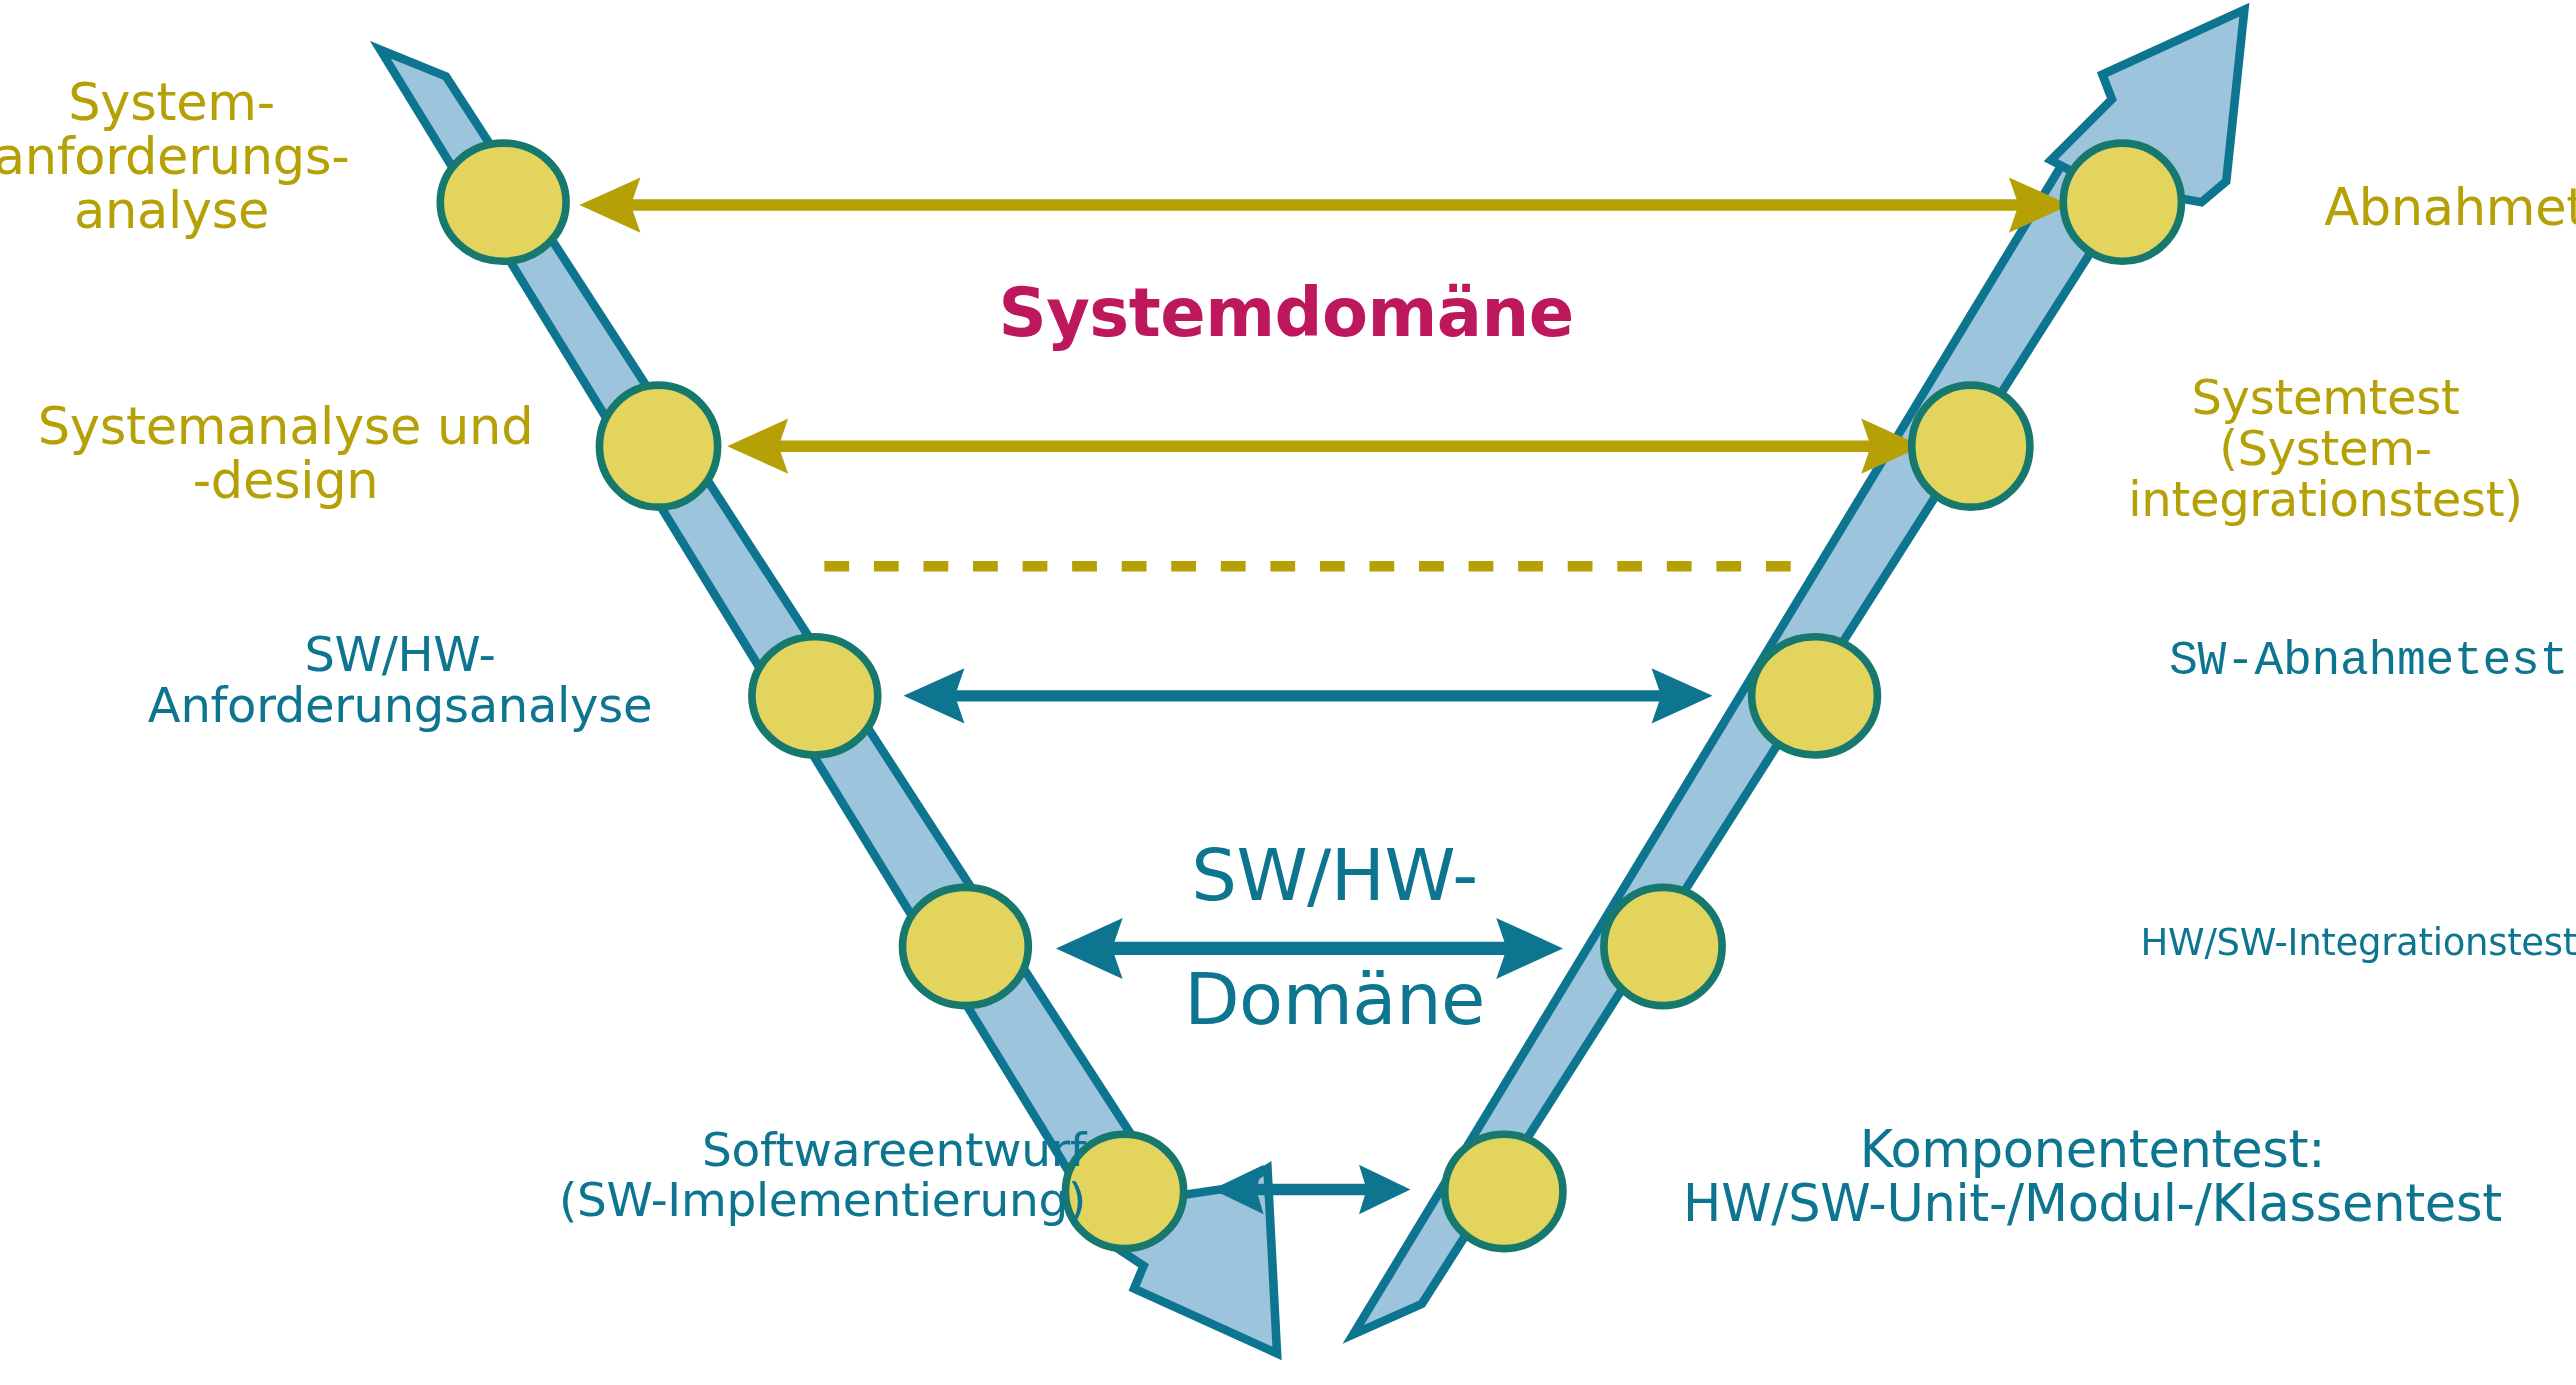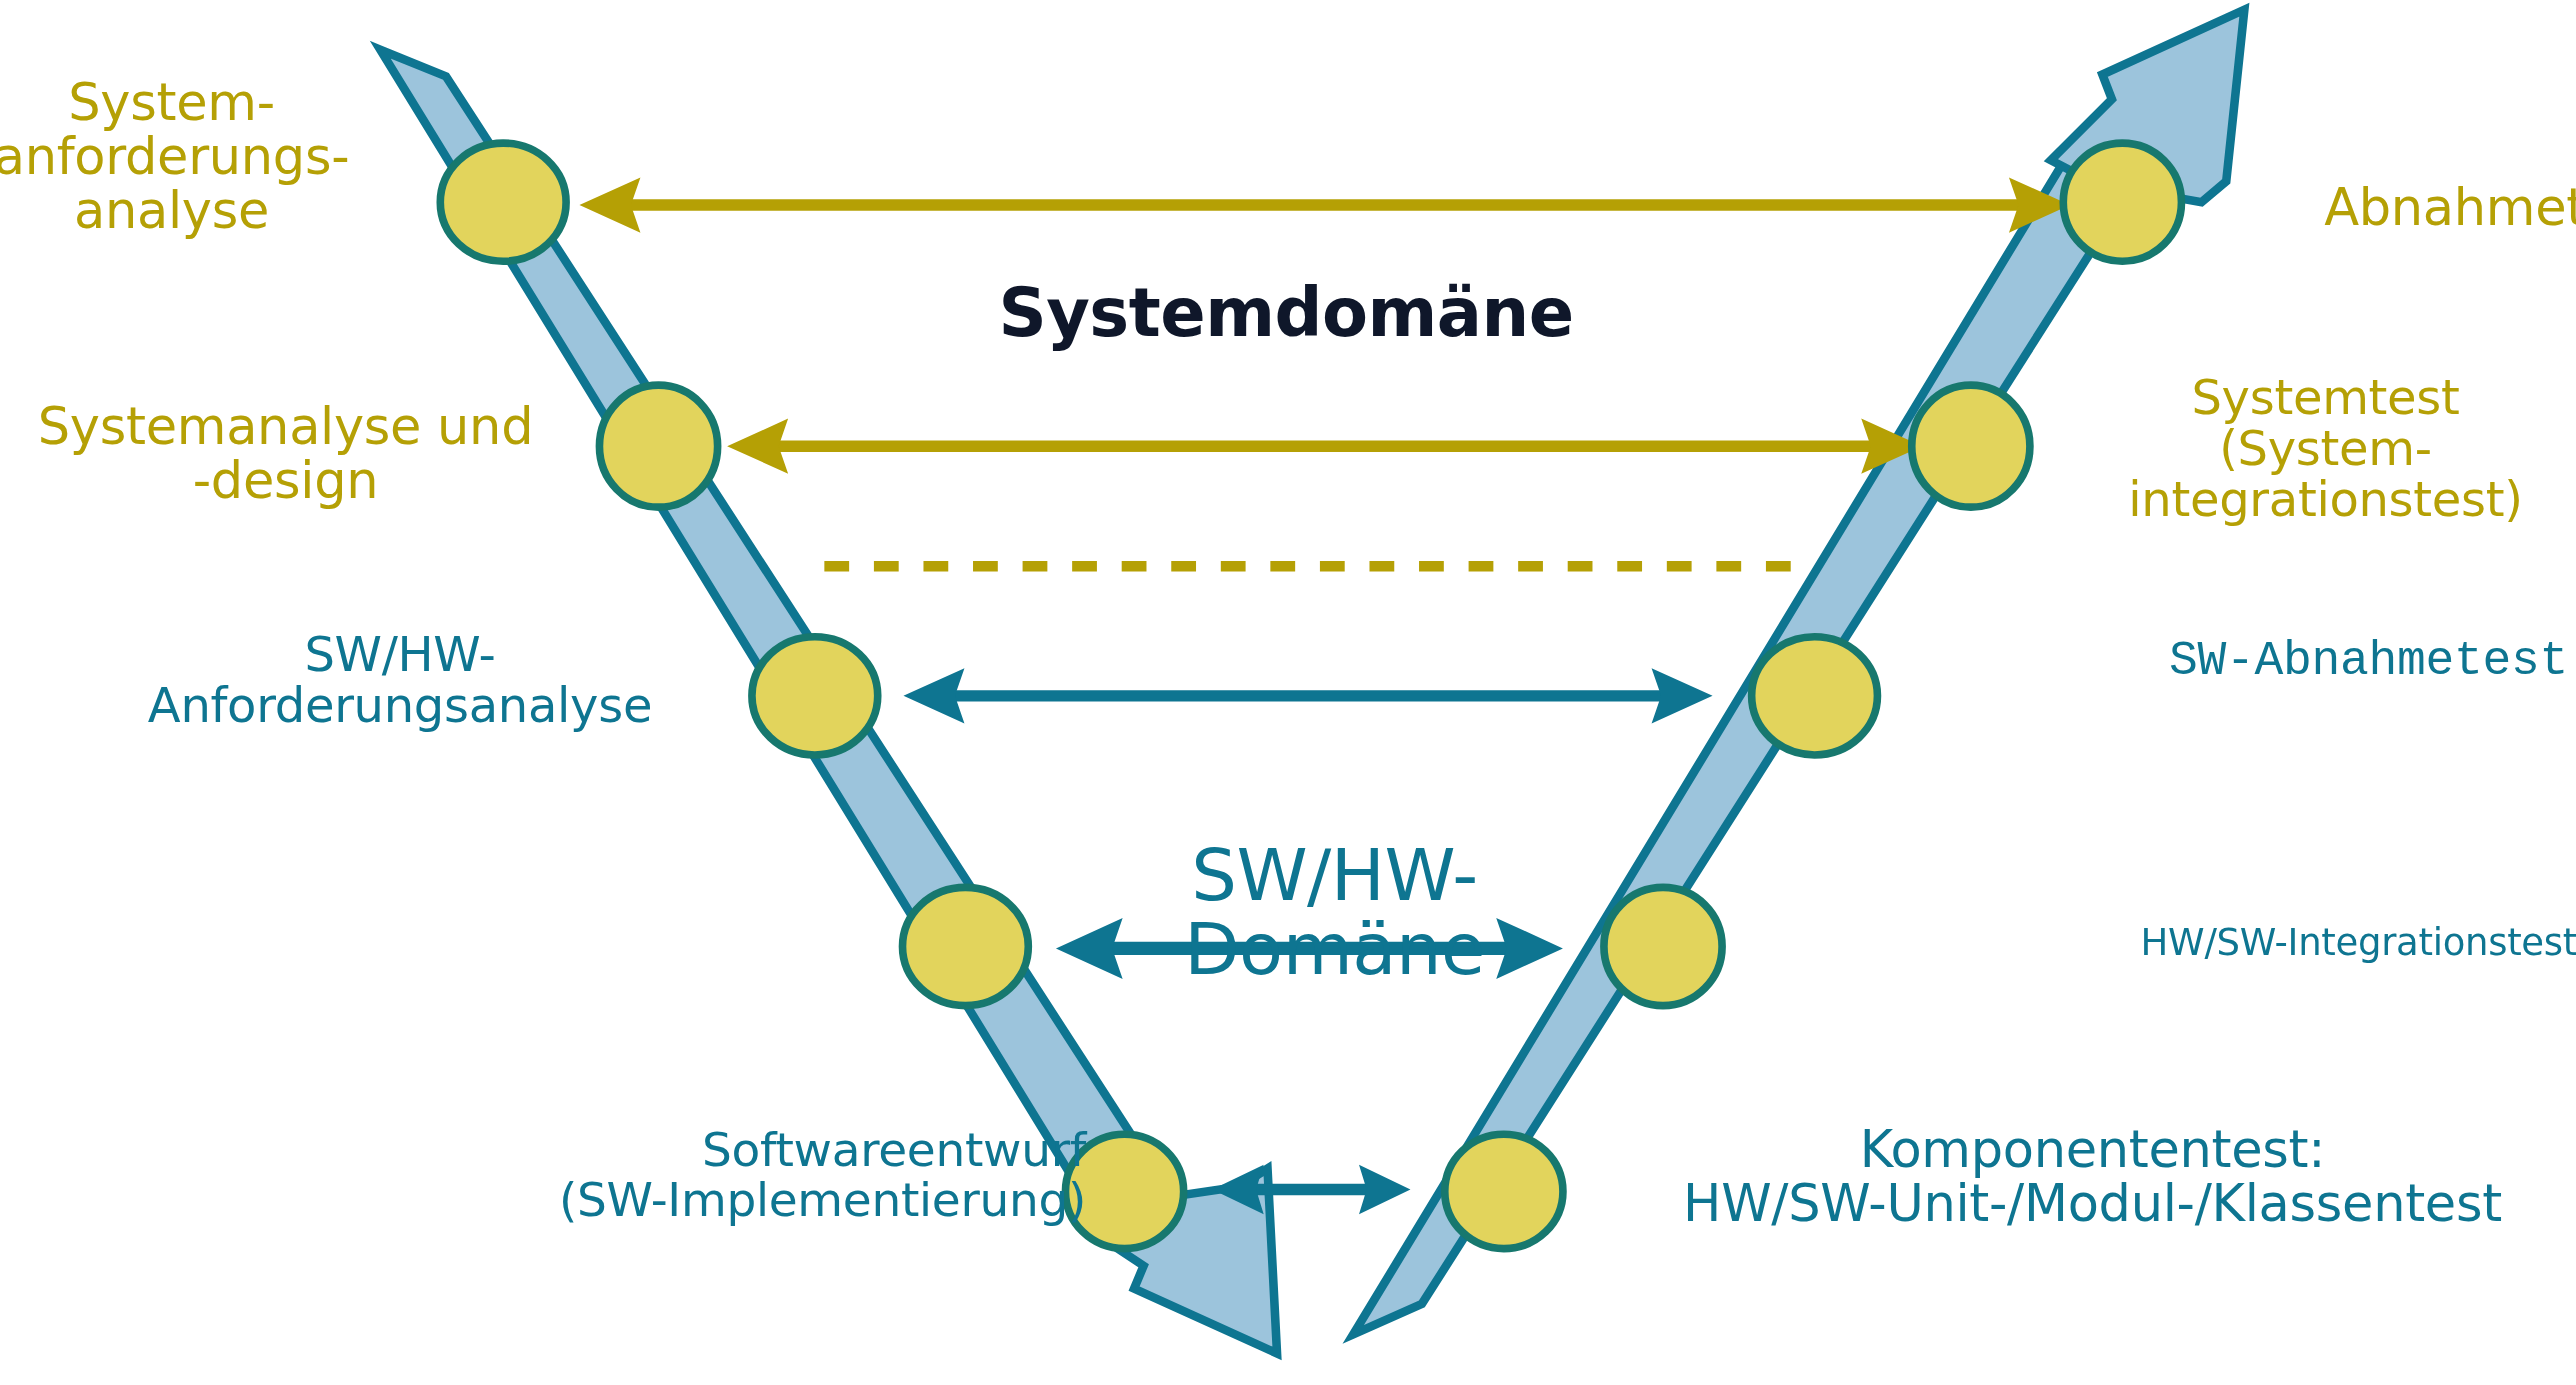"Systemdomäne" .domain-olive { color: #0f172a -> #be185d }
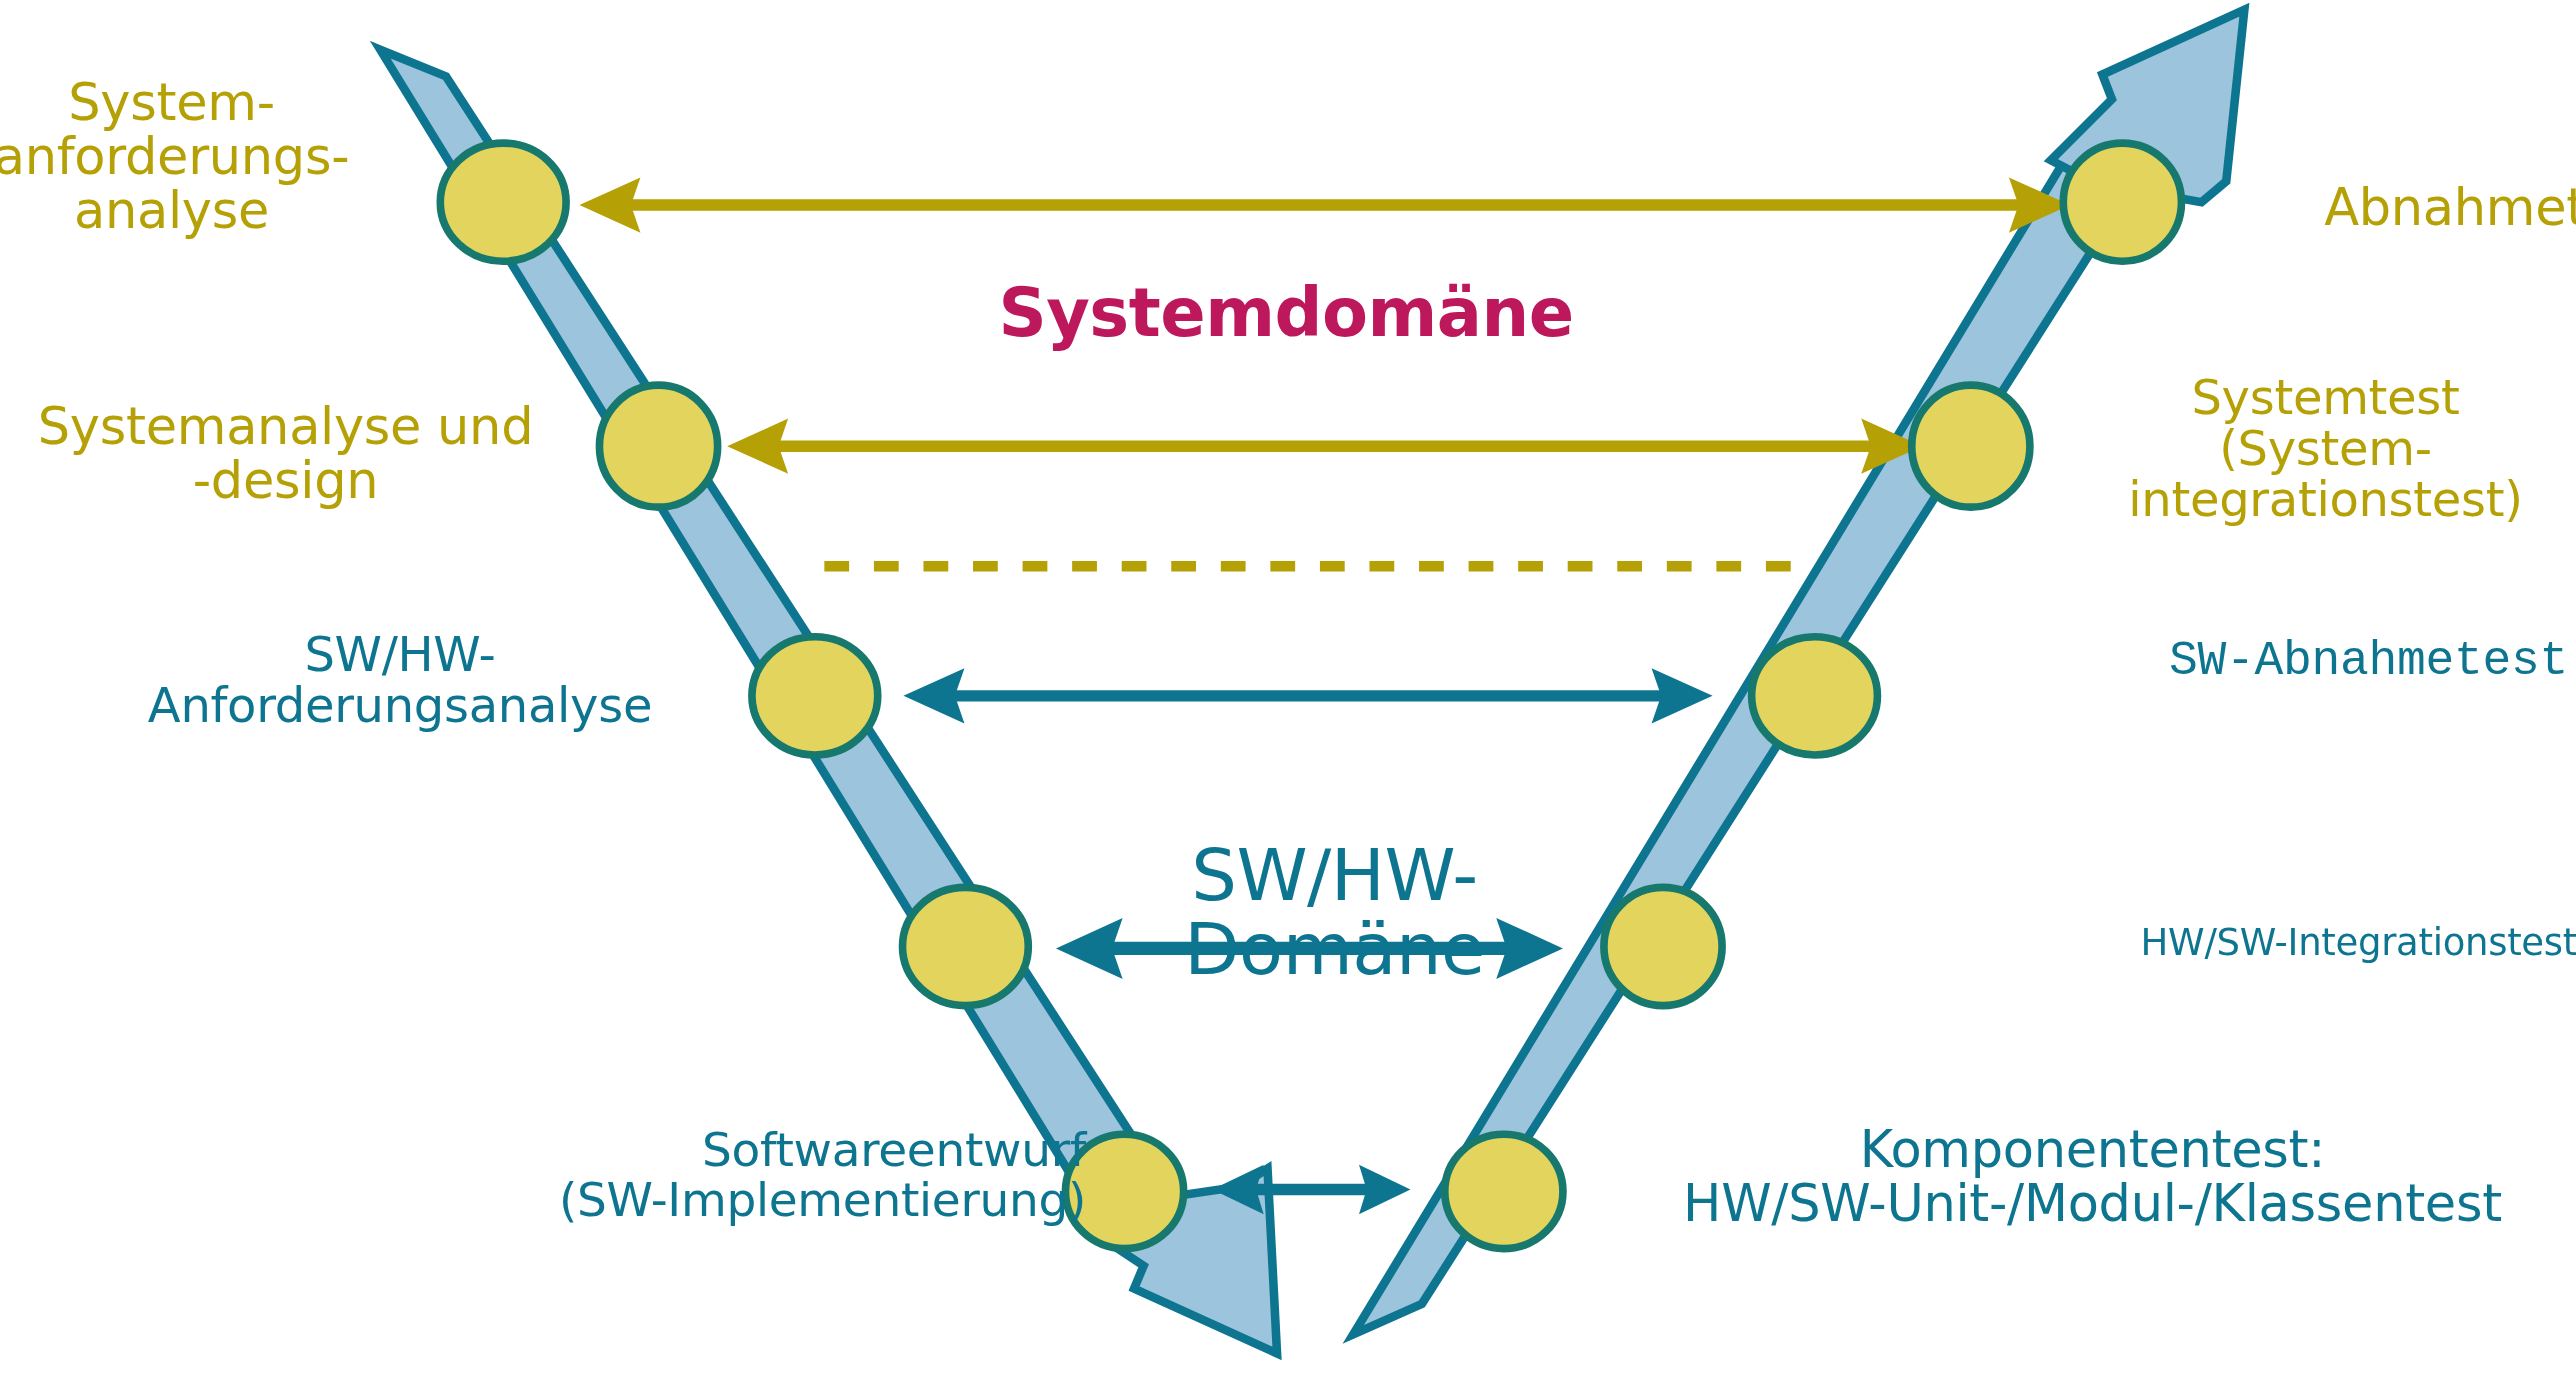"Domäne" div.domain-teal { top: 913px -> 963px }
